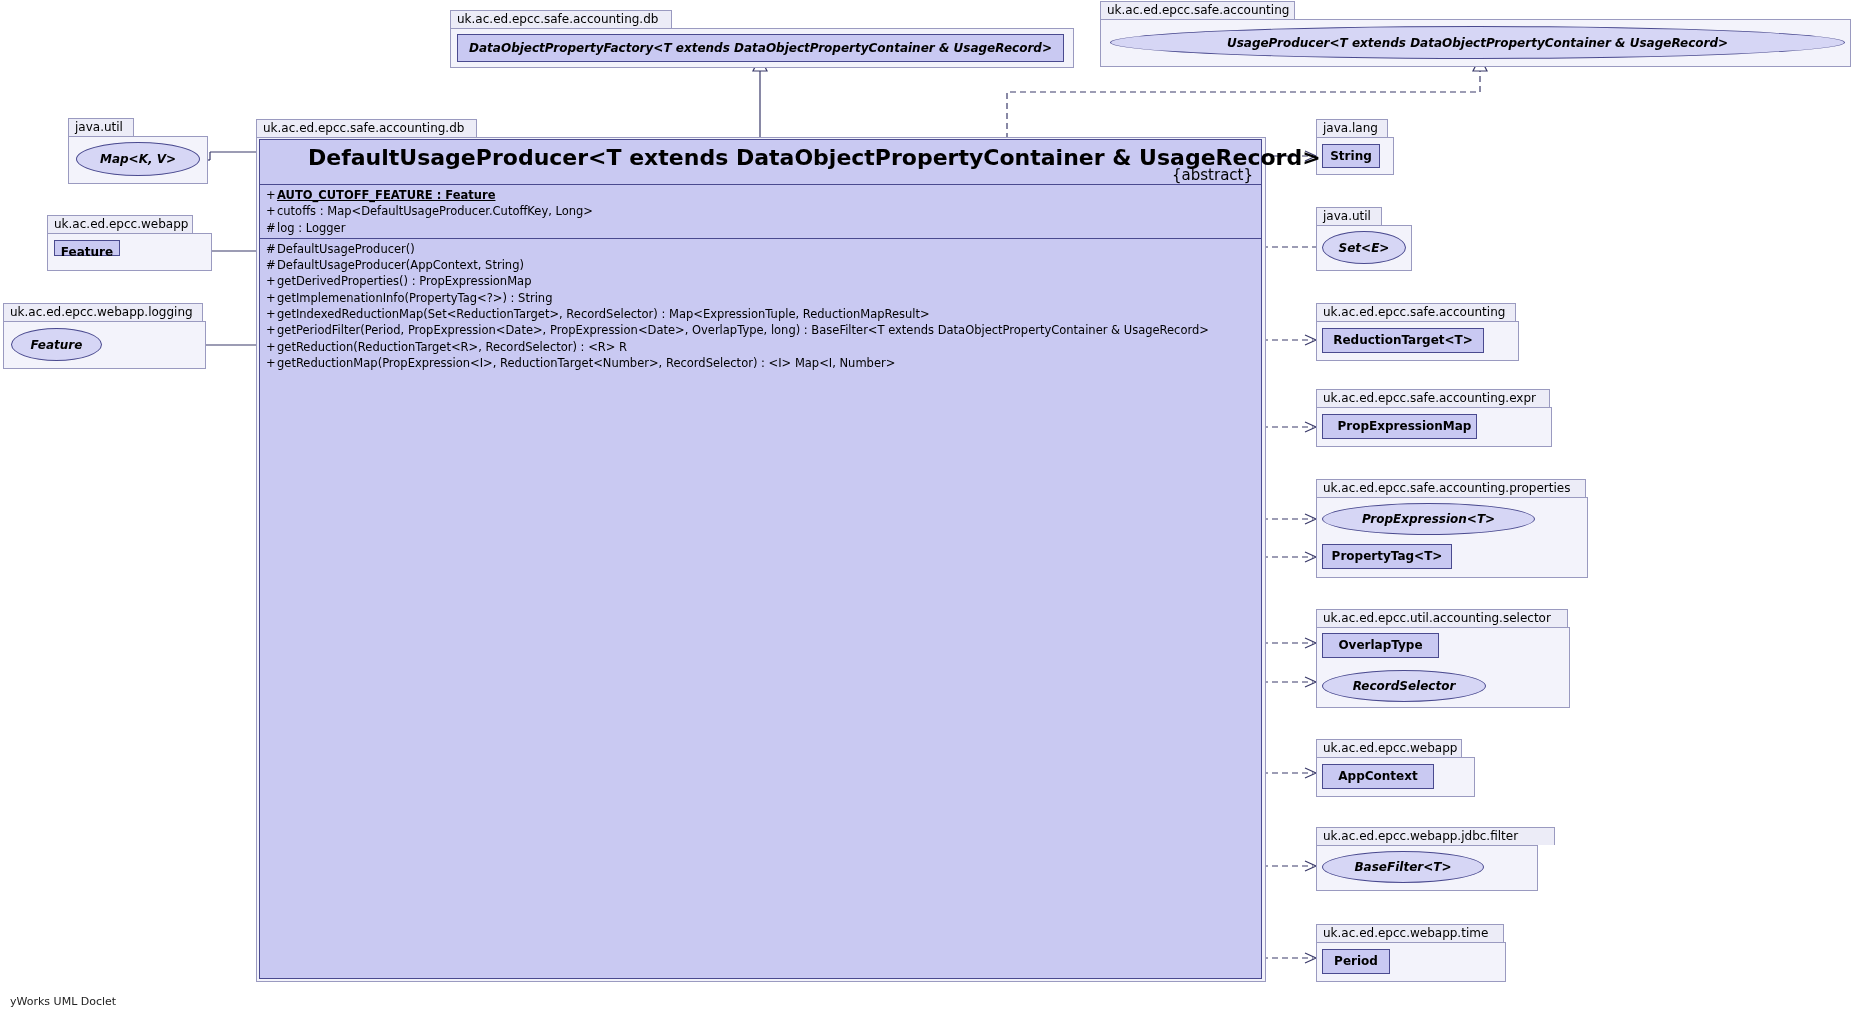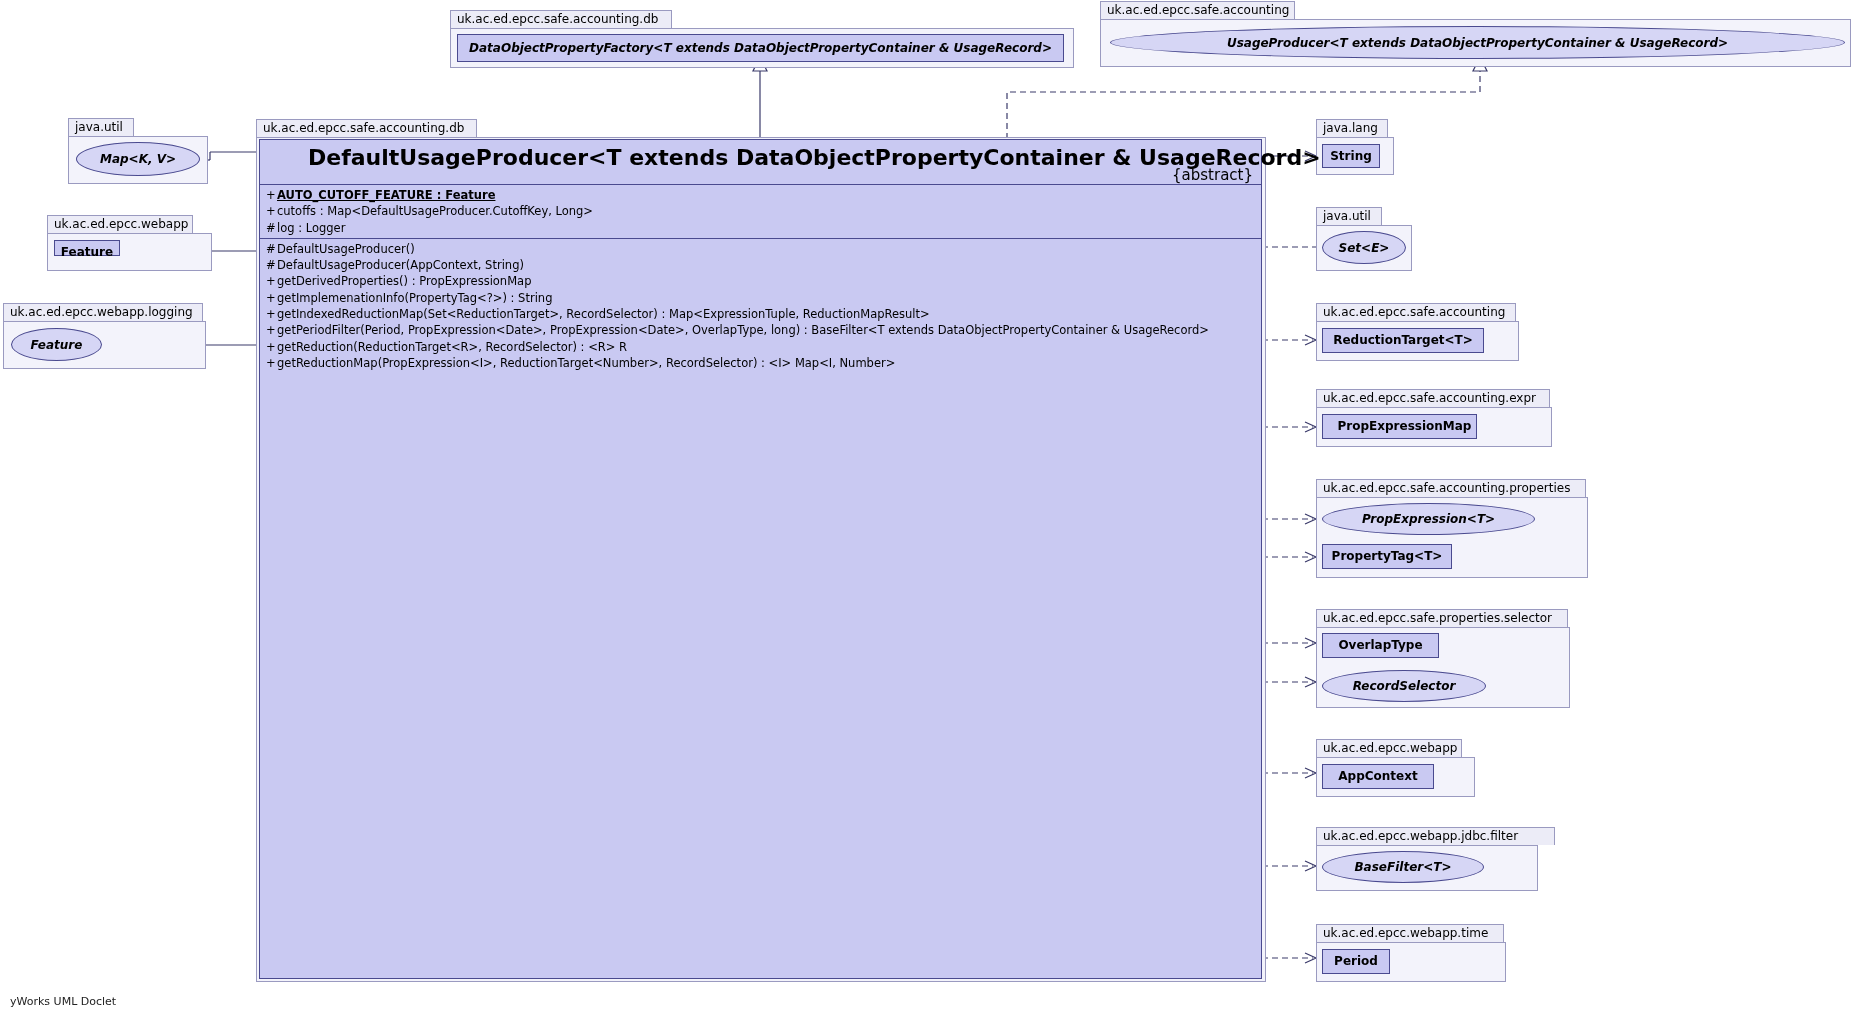"uk.ac.ed.epcc.safe.properties.selector" div.pkg-tab { text: uk.ac.ed.epcc.safe.properties.selector -> uk.ac.ed.epcc.util.accounting.selector }
